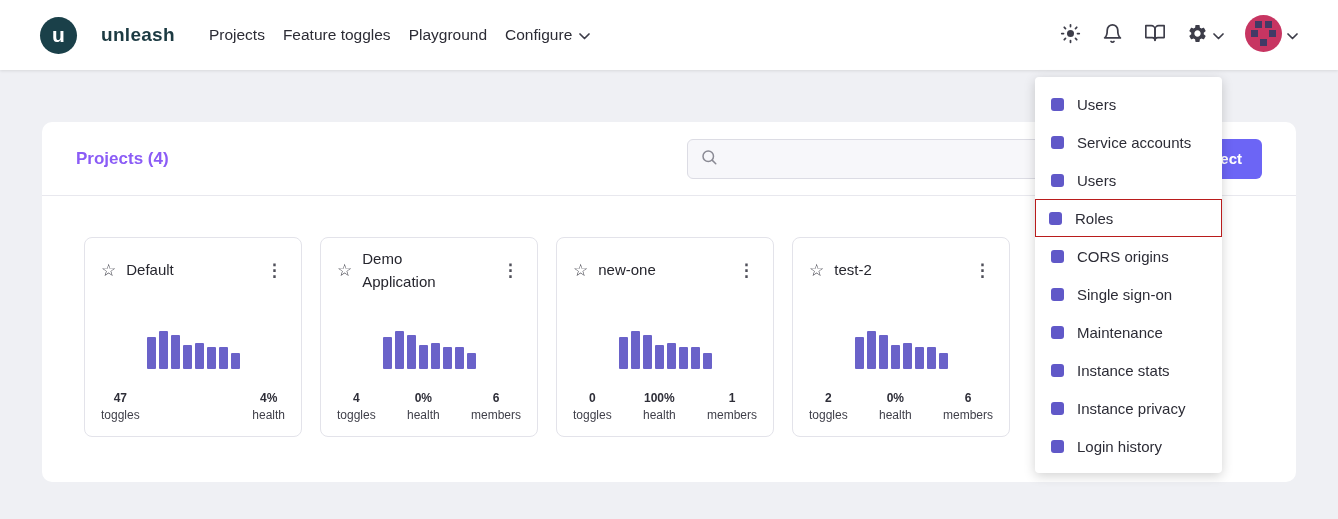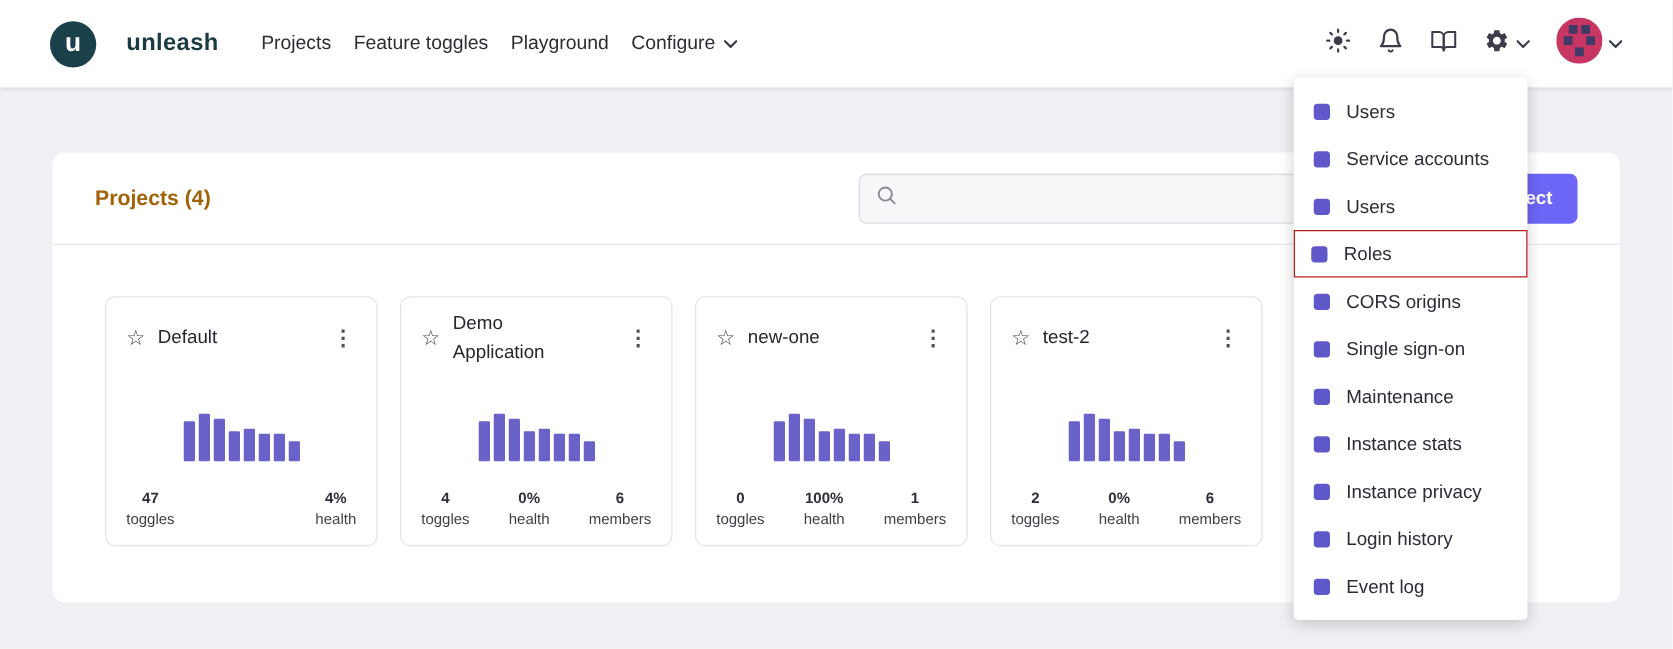"Users" .menu { top: 62px -> 77px }
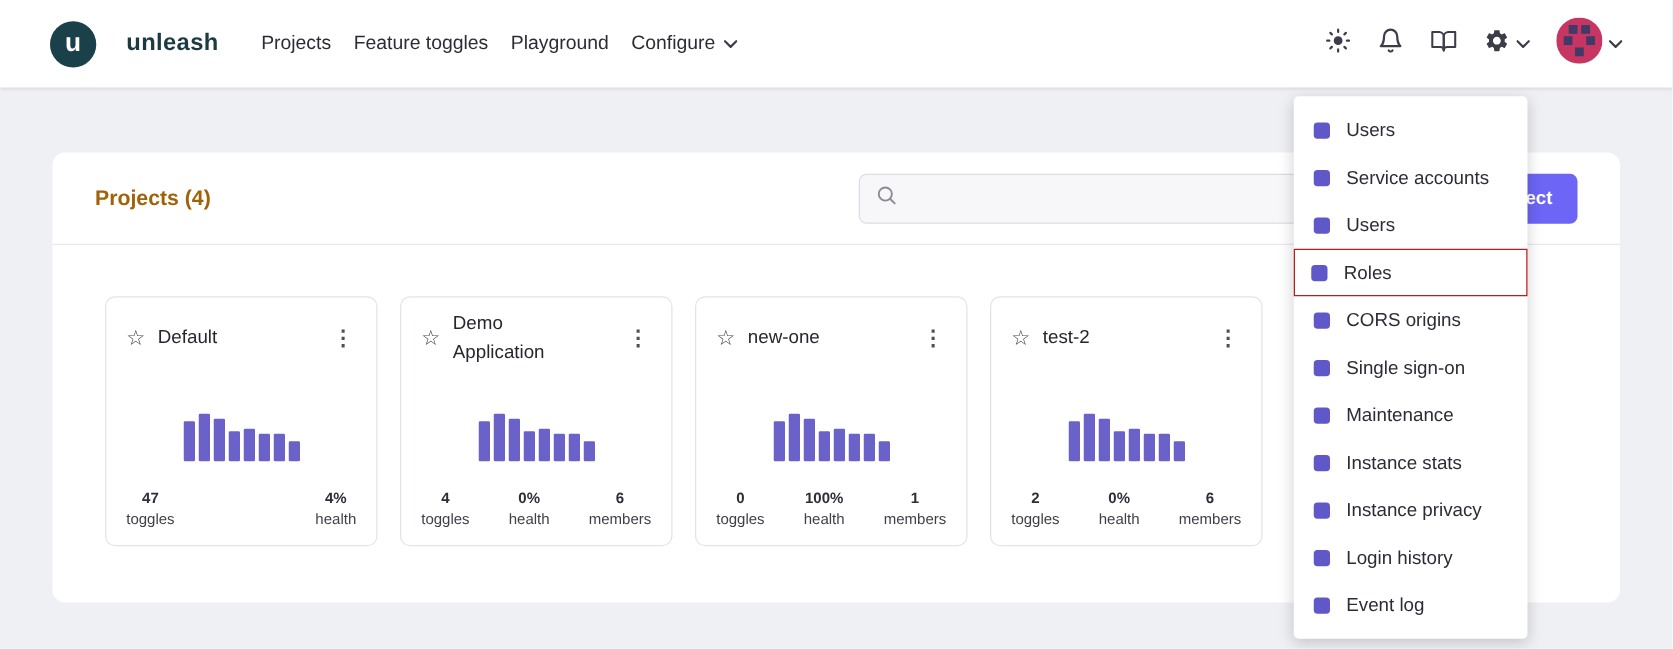"Projects (4)" .panel-title { color: #a16207 -> #8b5cf6 }
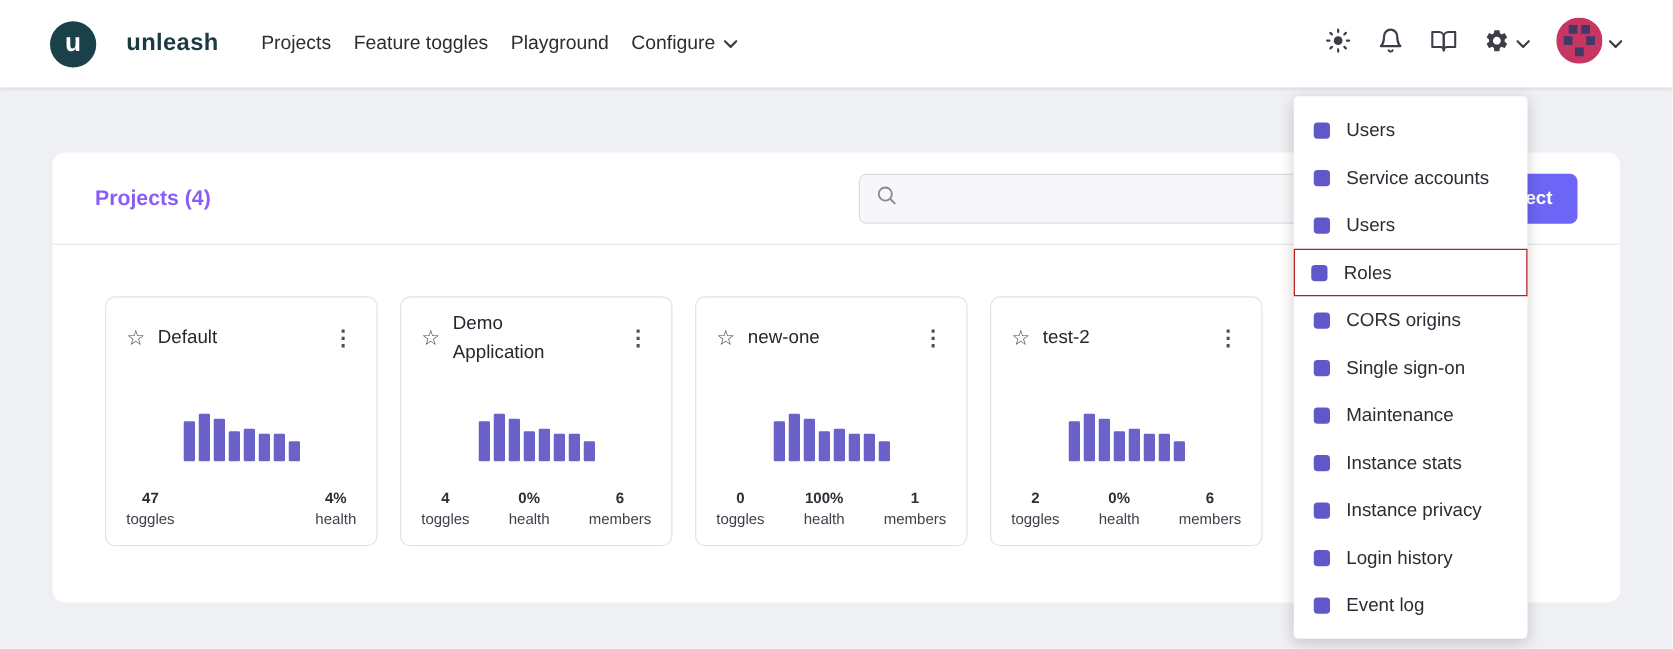"Event log" div.menu-item { html: <div> <span></span> <span>Event log</span> </div> -> none }
